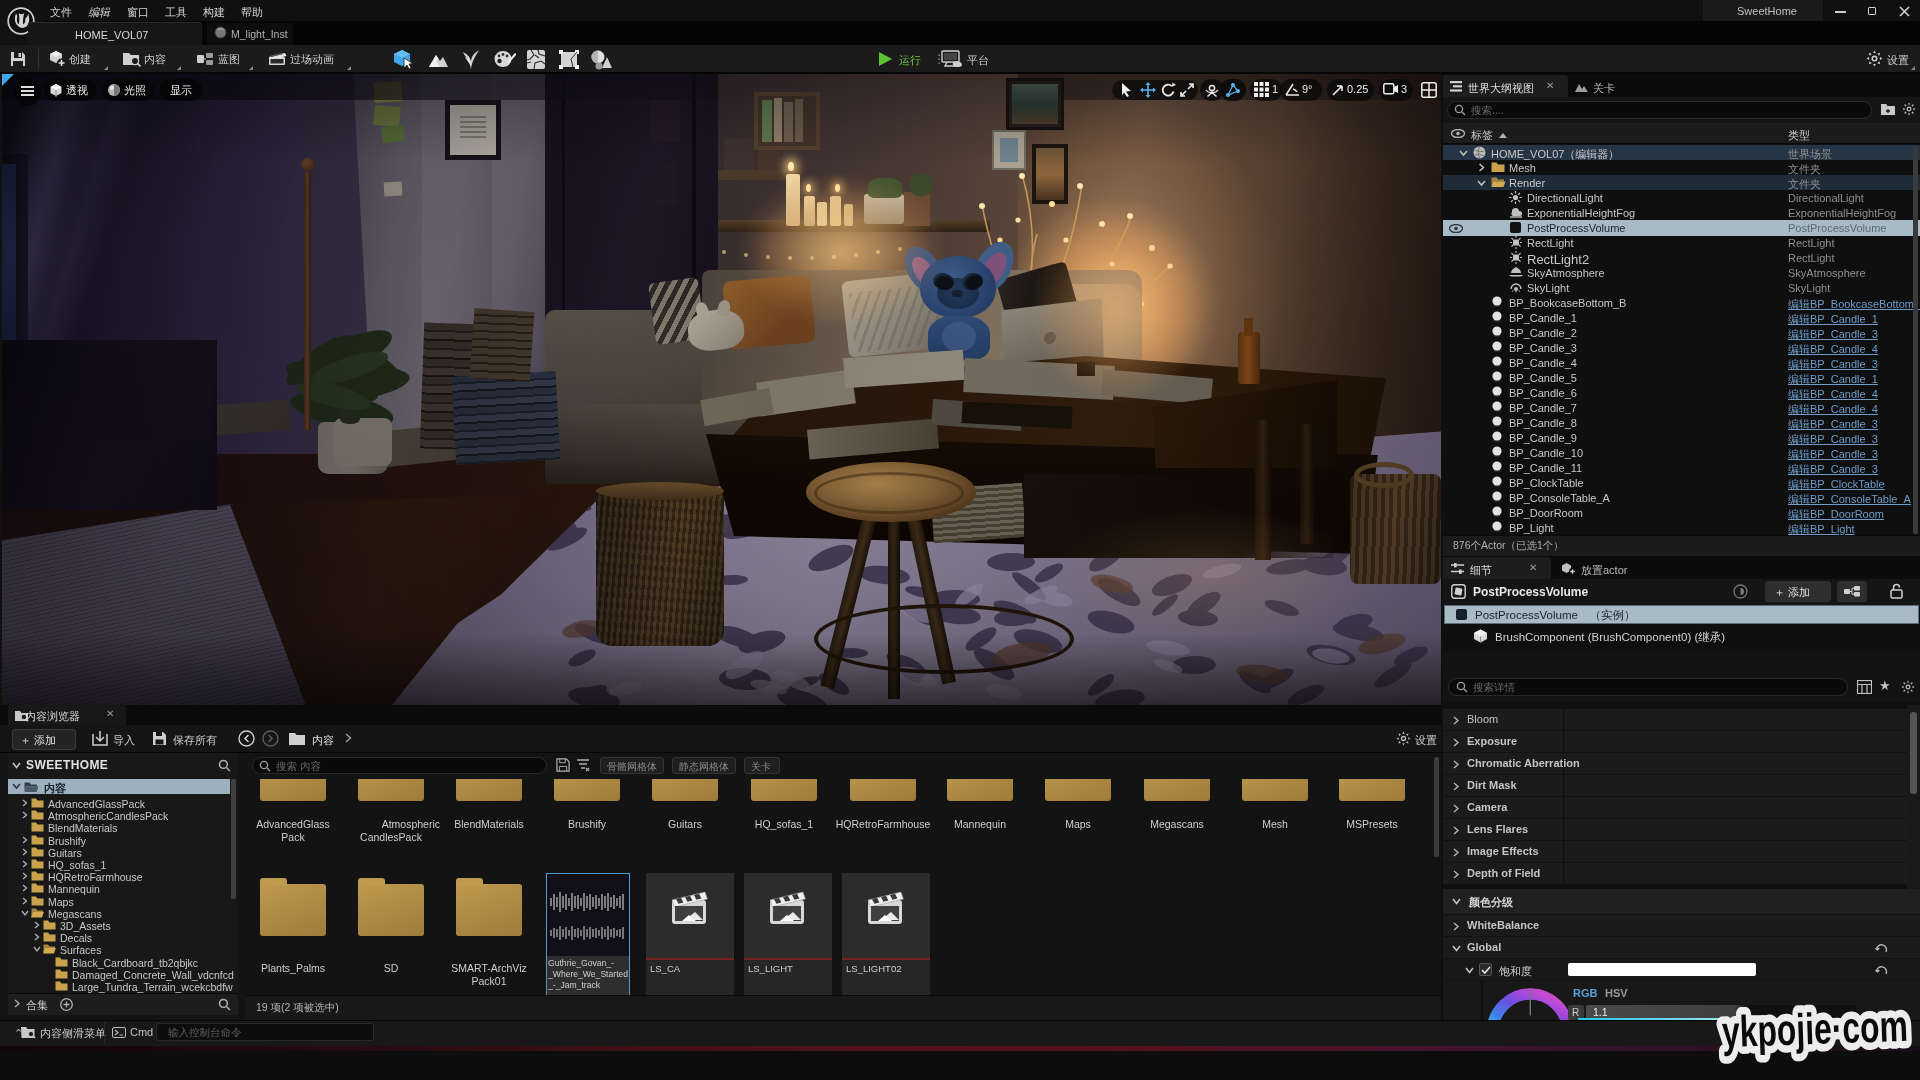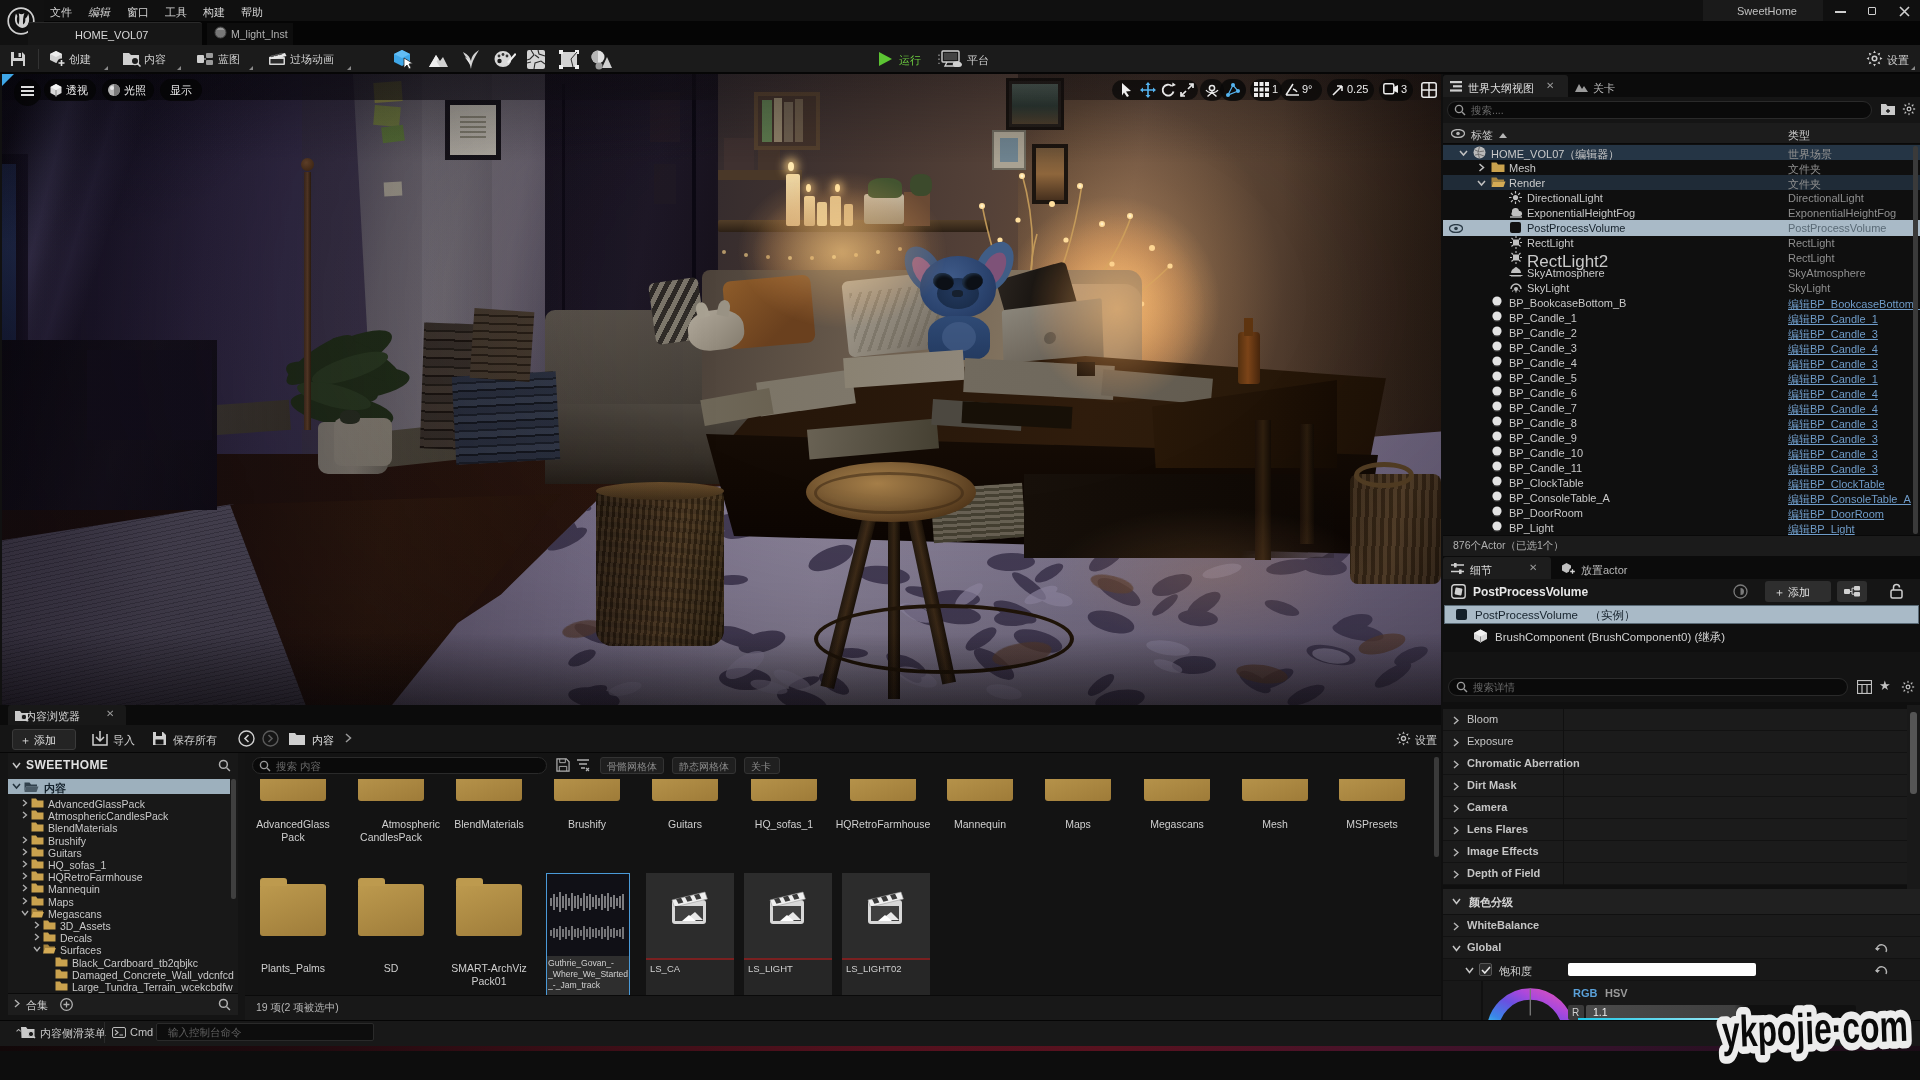"RectLight2" div.a { font-size: 17px -> 13px }
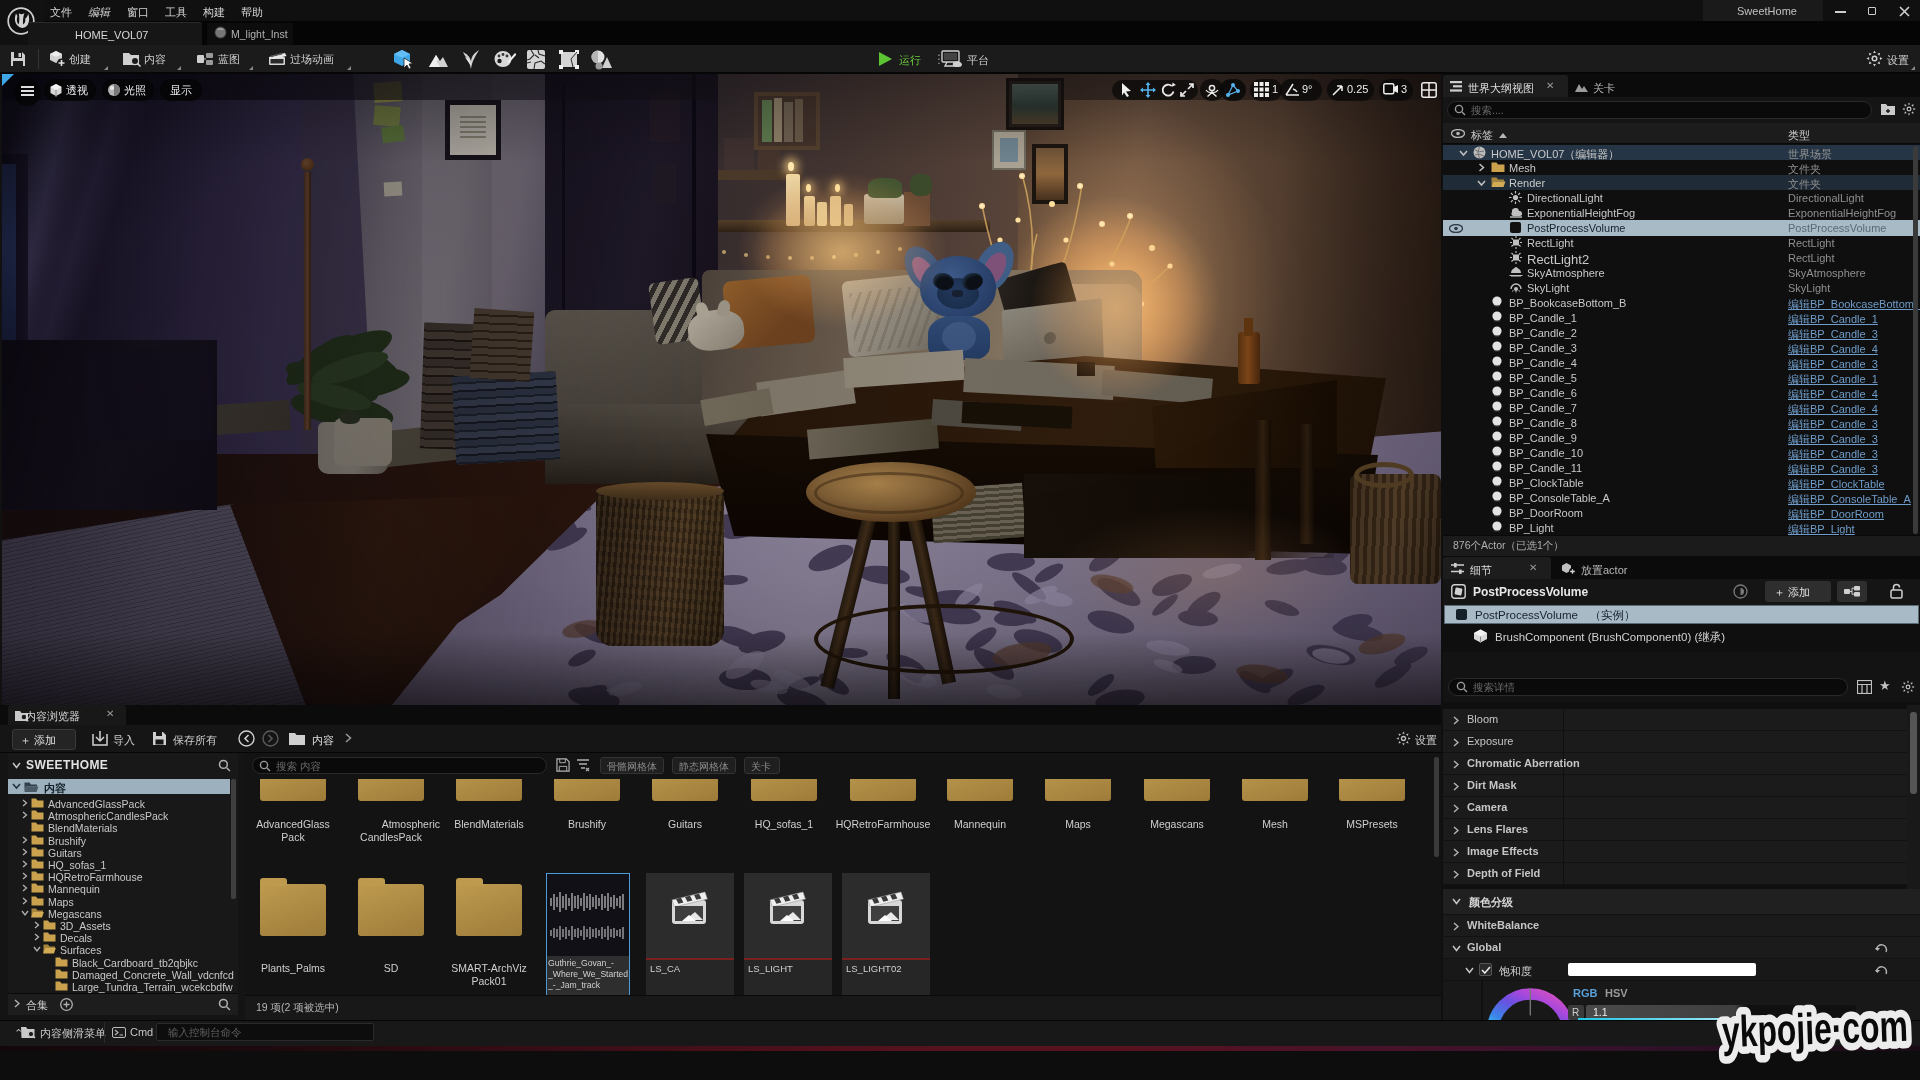"Exposure" div.a { font-weight: normal -> bold }
